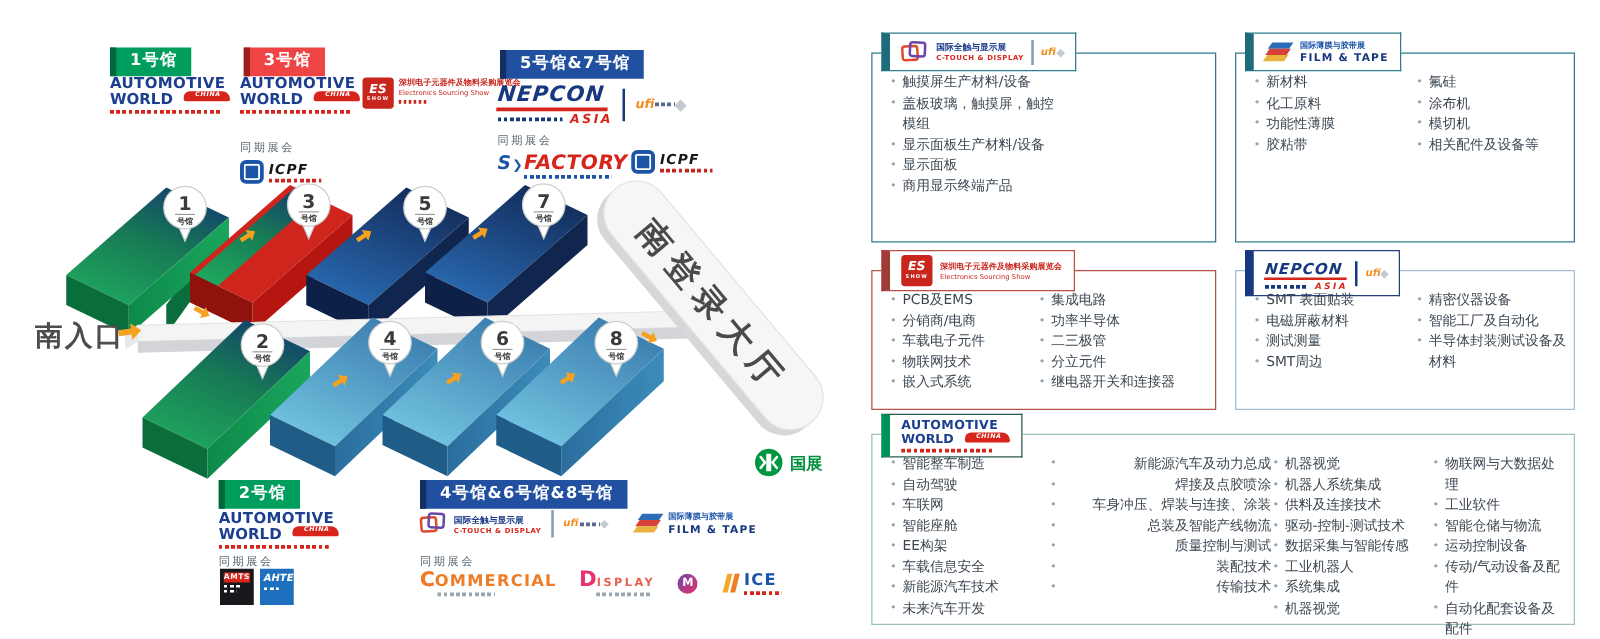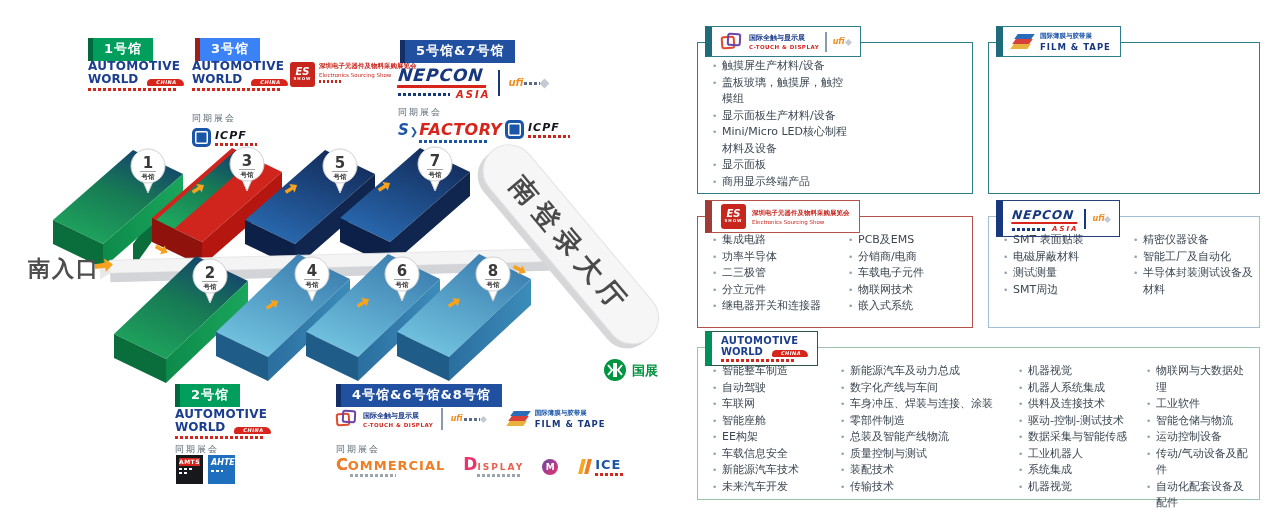"3号馆" .badge.red { background: #3b82f6 -> #ef4444 }
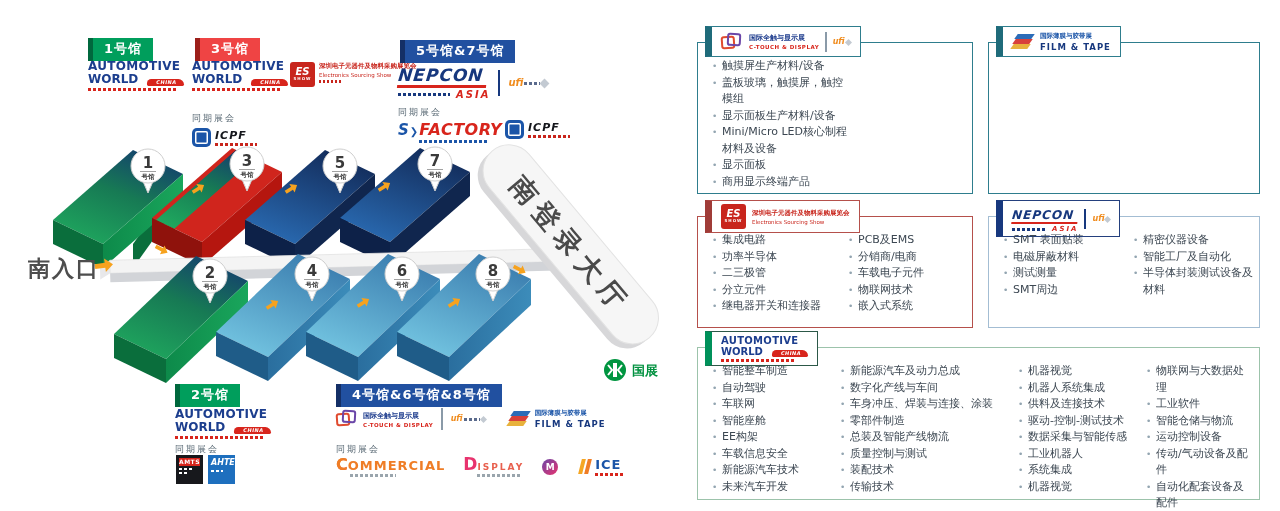"新材料" div.panel-body { html: none -> <div> <ul> <li>新材料</li> <li>化工原料</li> <li>功能性薄膜</li> <li>胶粘带</li> </ul> <ul> <li>氟硅</li> <li>涂布机</li> <li>模切机</li> <li>相关配件及设备等</li> </ul> </div> }
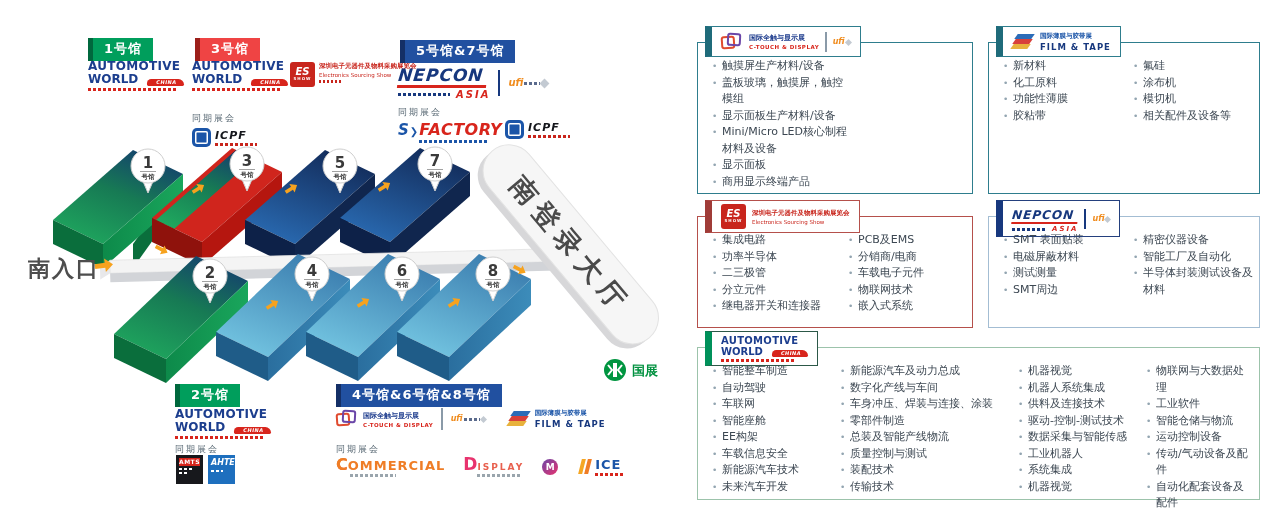"WORLD" .aw-logo .aw-l2 { align-items: flex-end -> flex-start }
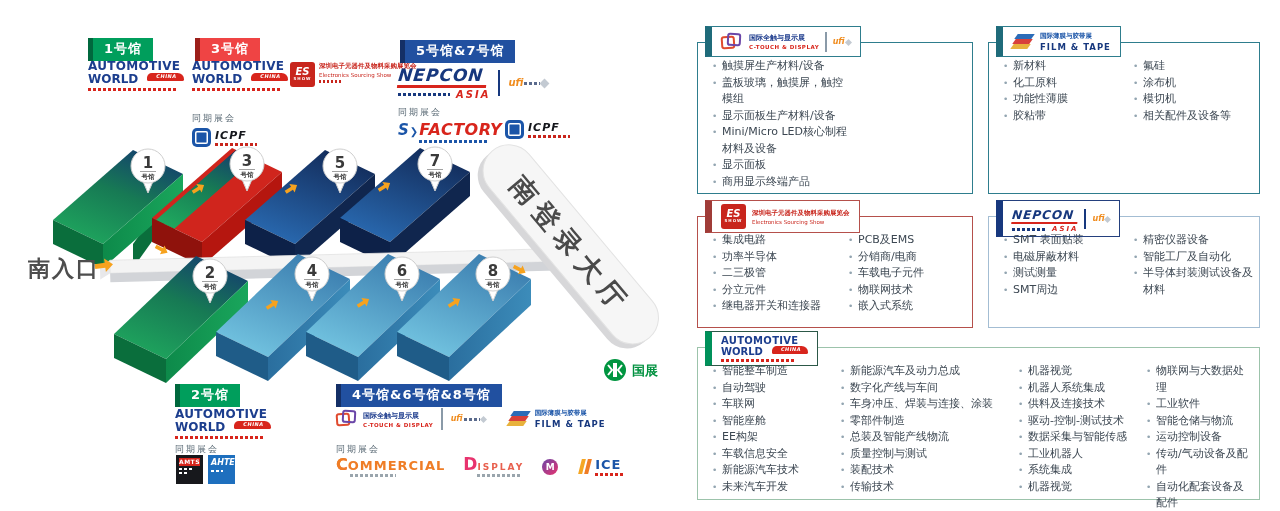"Mini/Micro LED核心制程材料及设备" li { html: <li>Mini/Micro LED核心制程材料及设备</li> -> none }
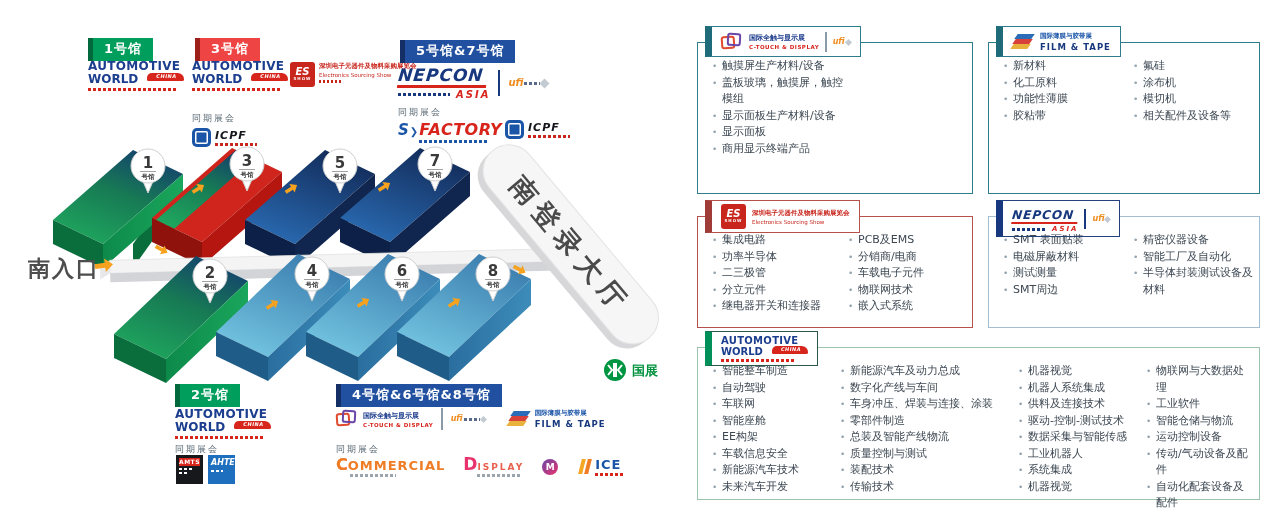"集成电路" ul { order: before "PCB及EMS" -> after "PCB及EMS" }
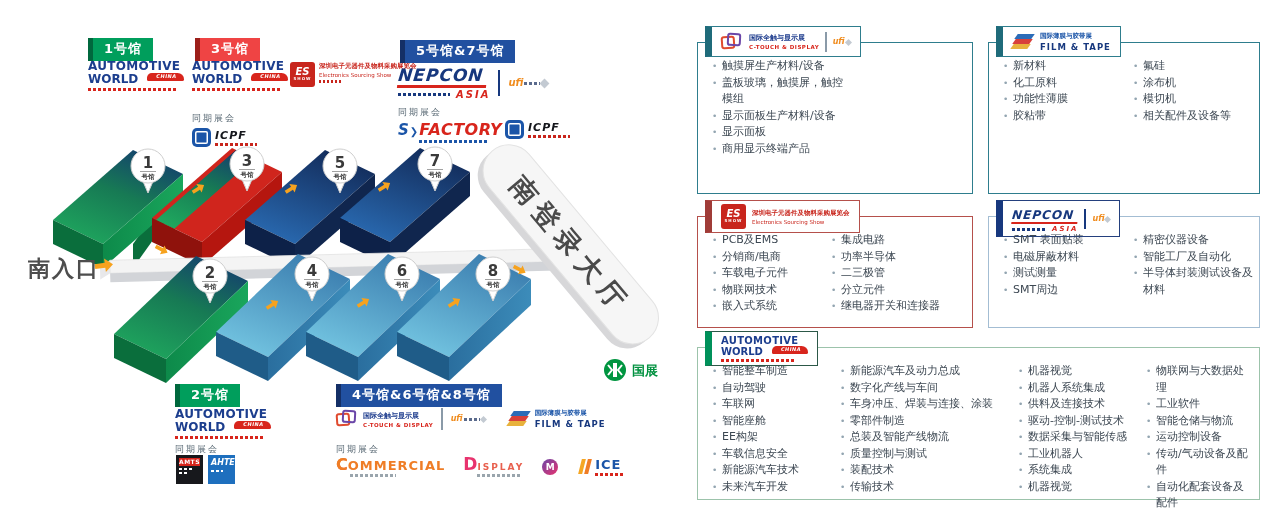"新能源汽车及动力总成" ul { text-align: none -> right }
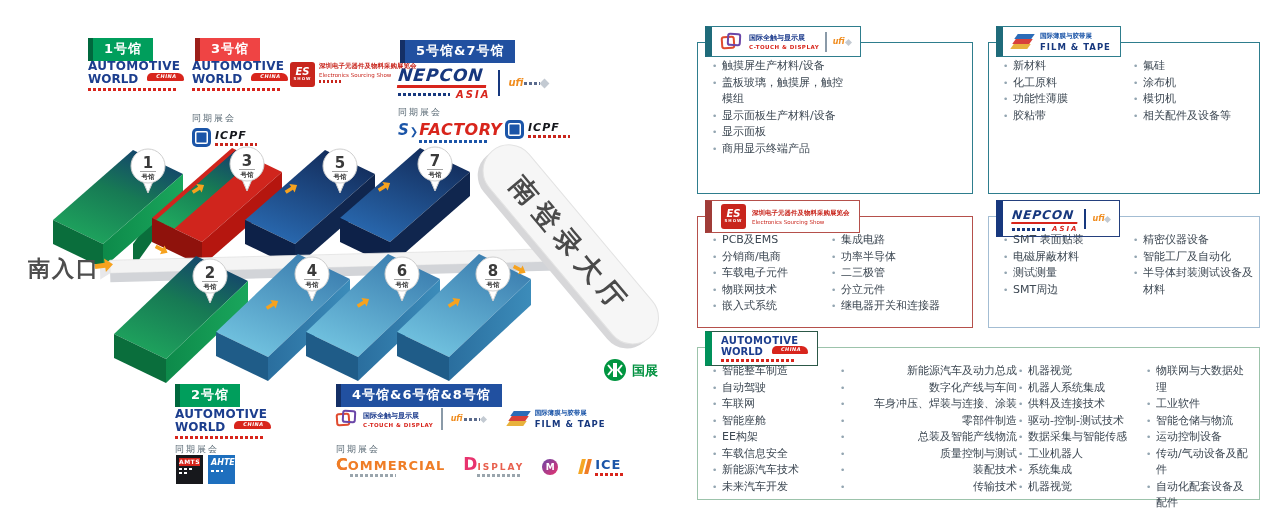"数字化产线与车间" li { text: 数字化产线与车间 -> 焊接及点胶喷涂 }
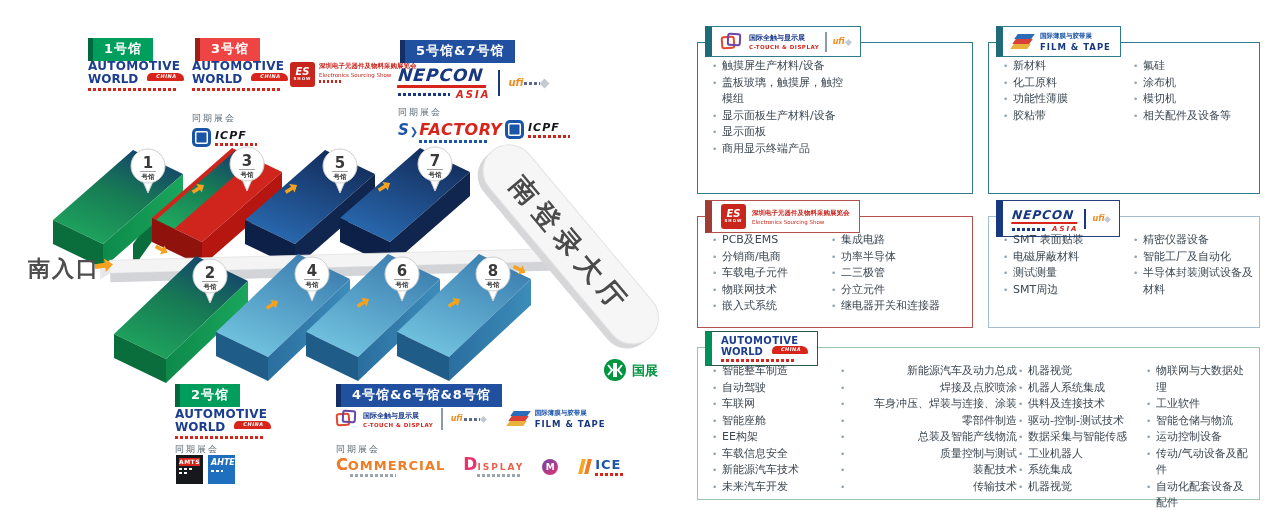"零部件制造" li { html: <li>零部件制造</li> -> none }
